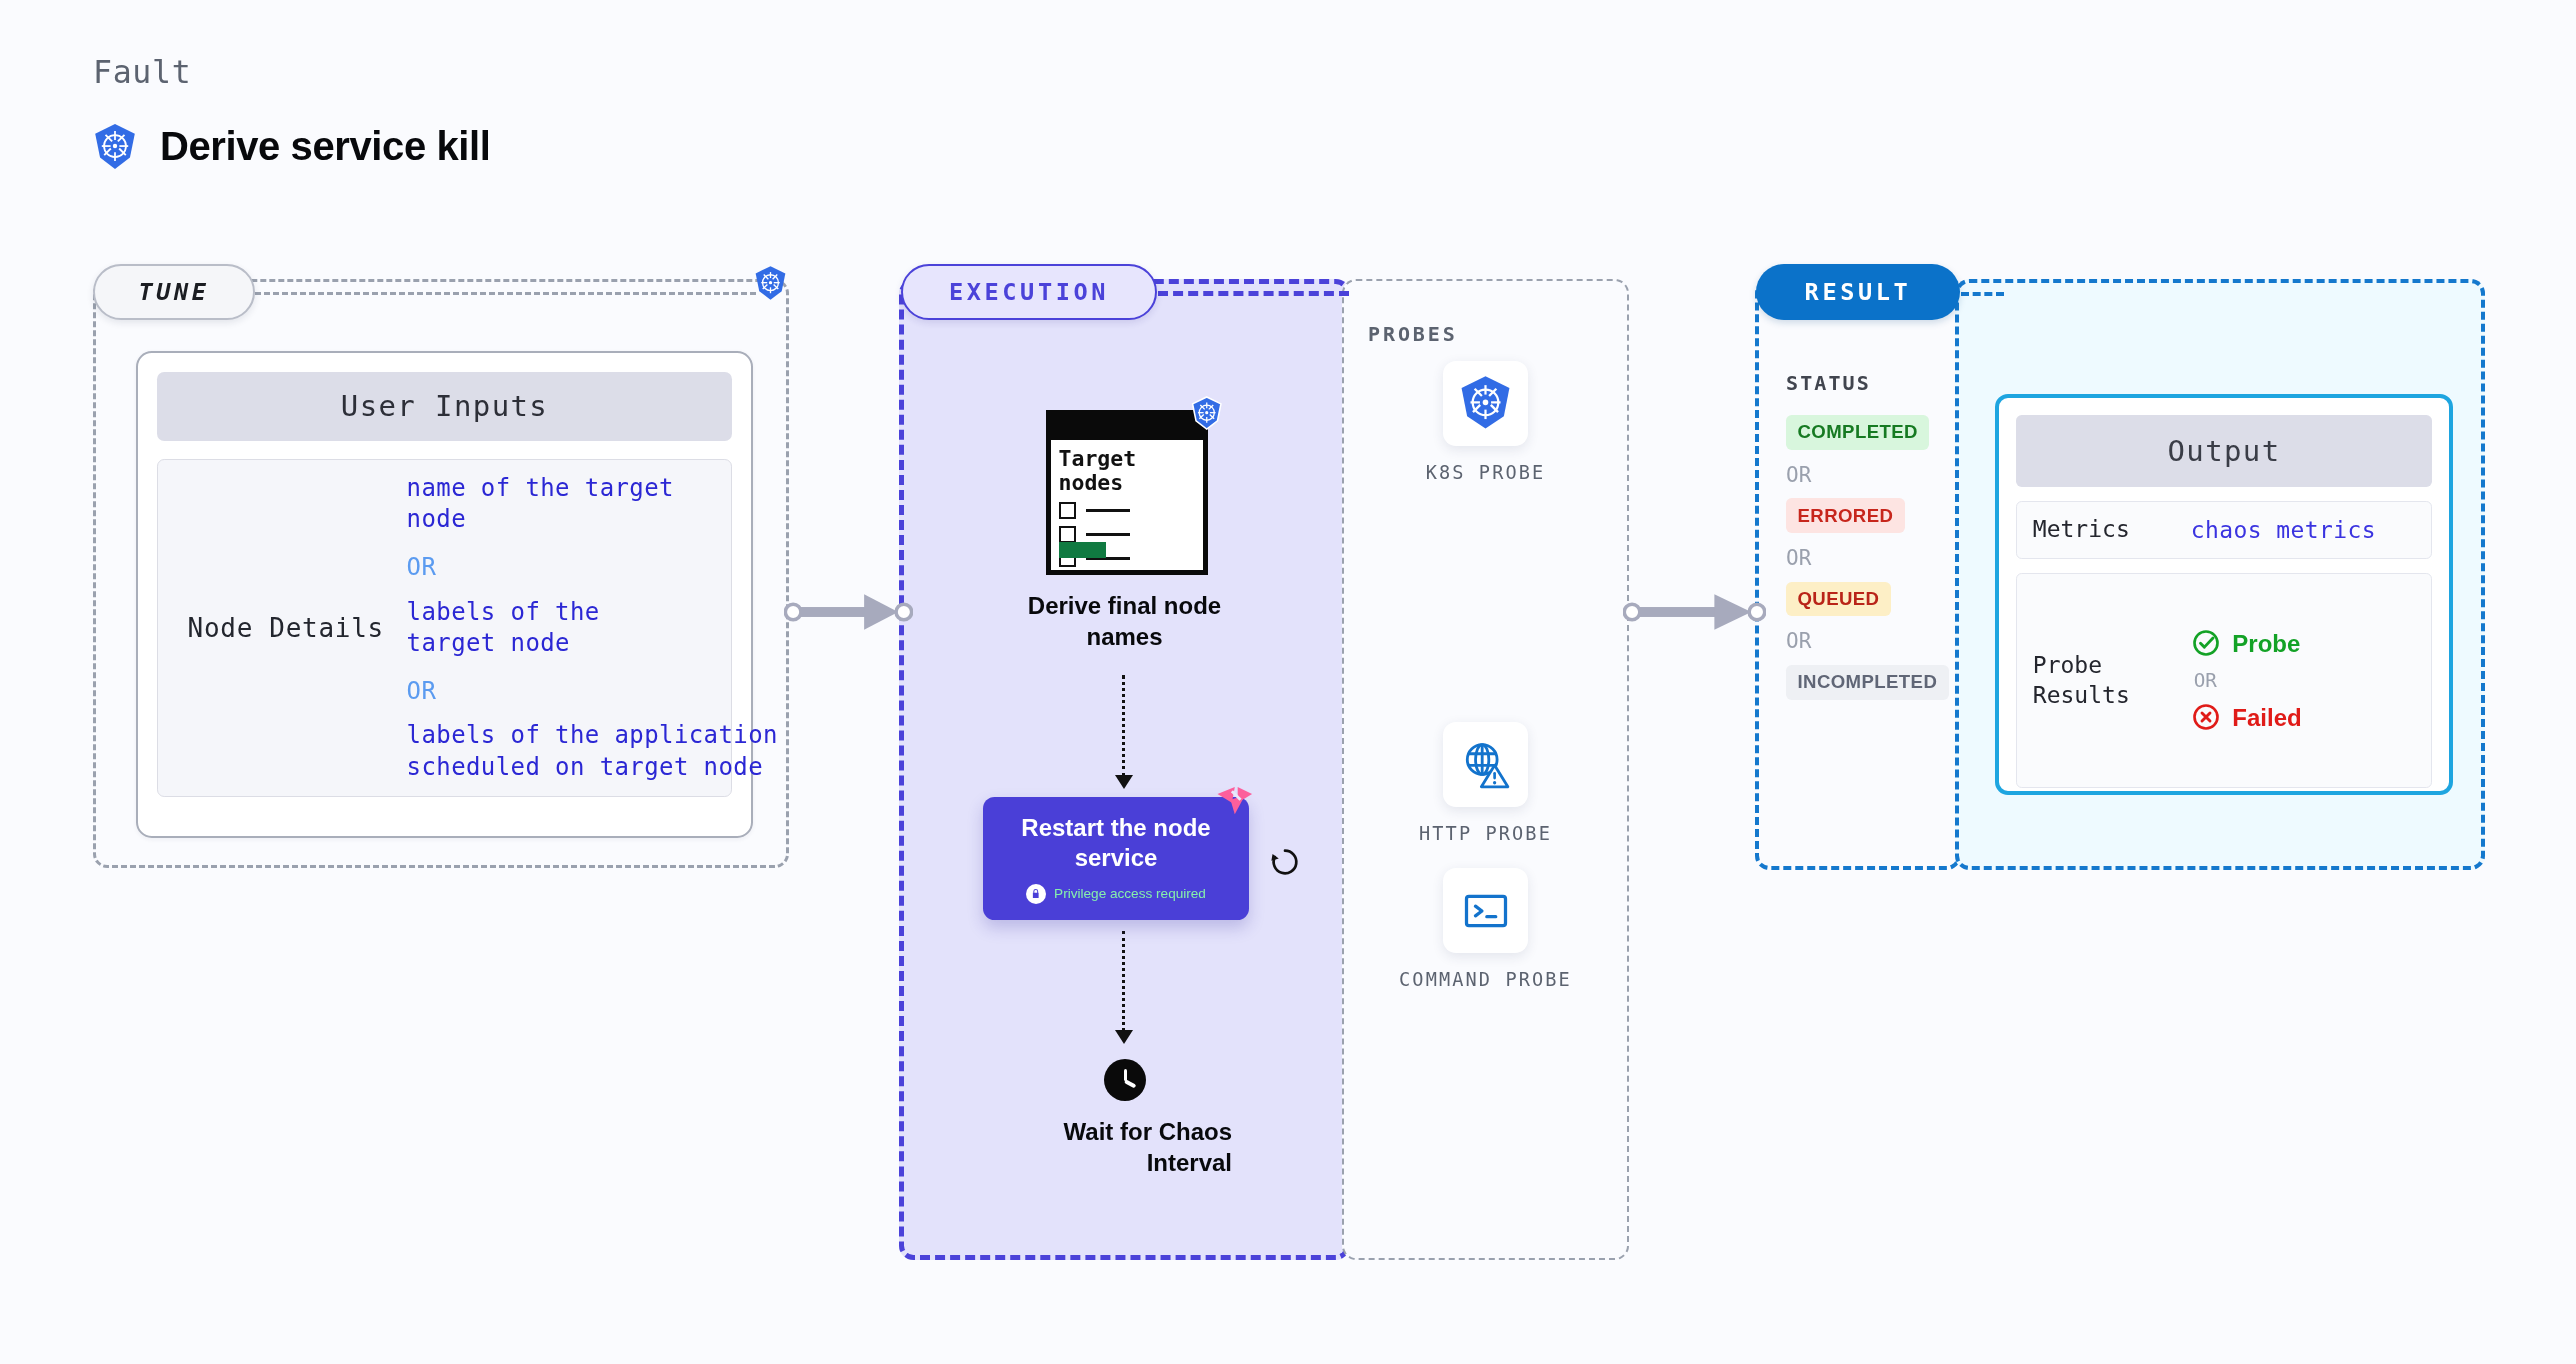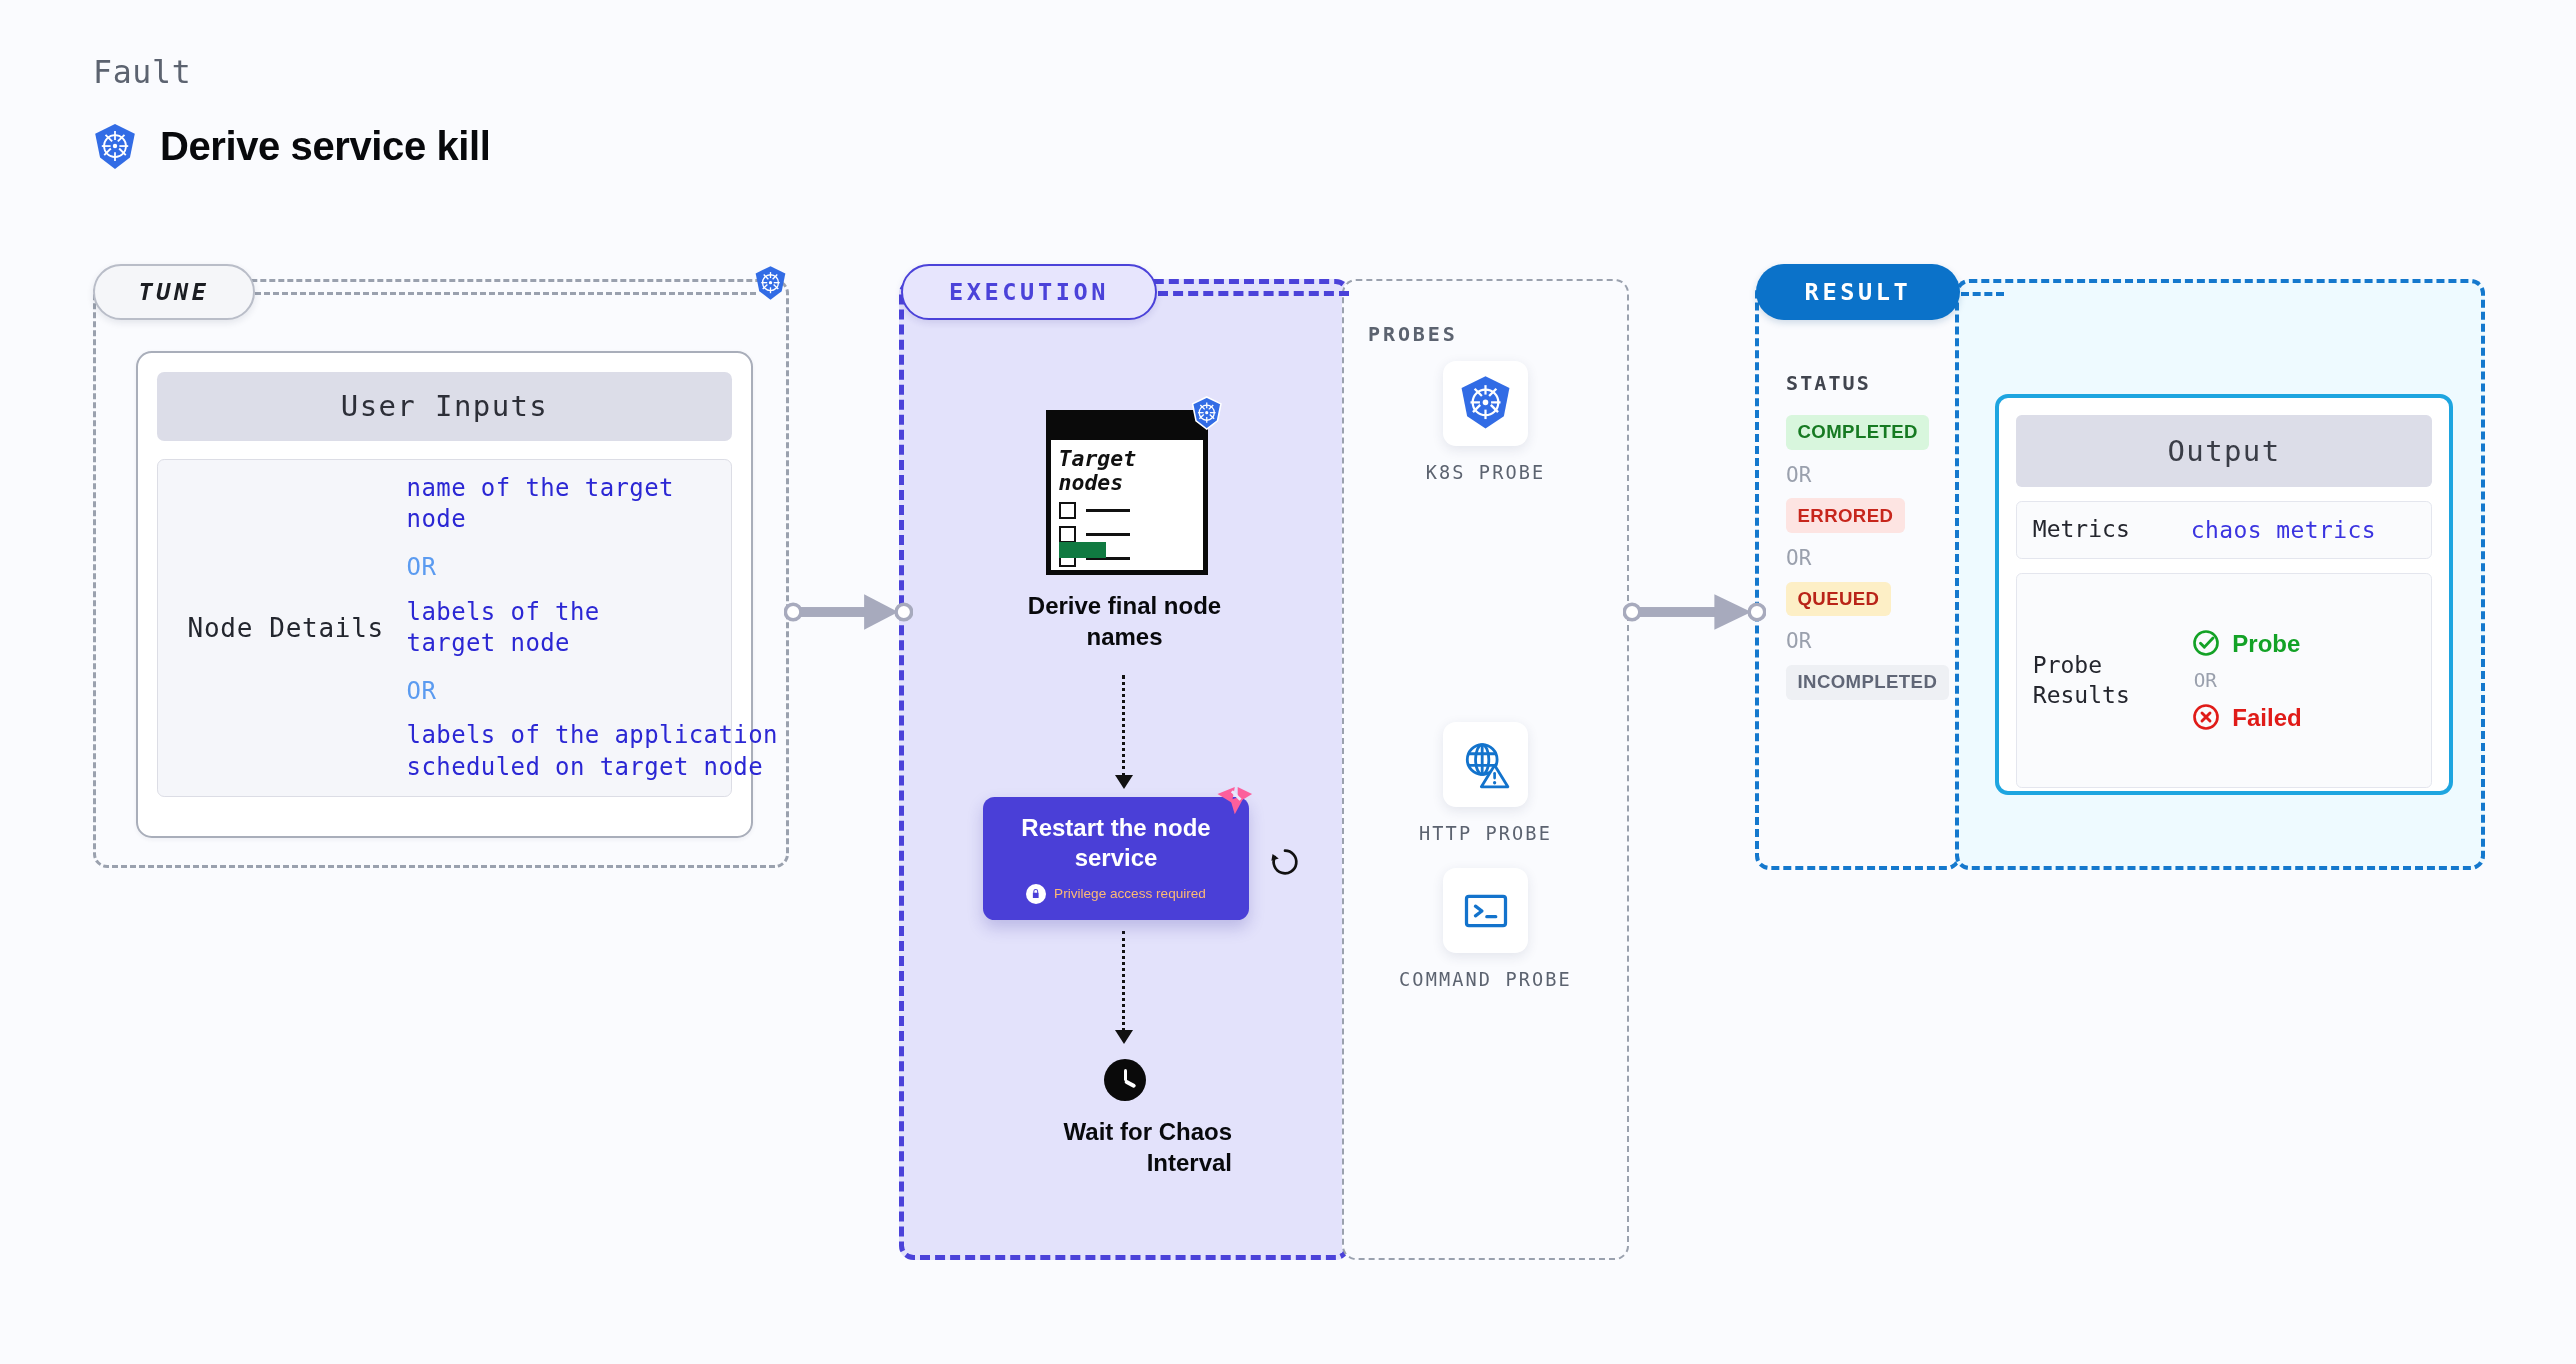"Target nodes" .targetdoc { font-style: italic -> none }
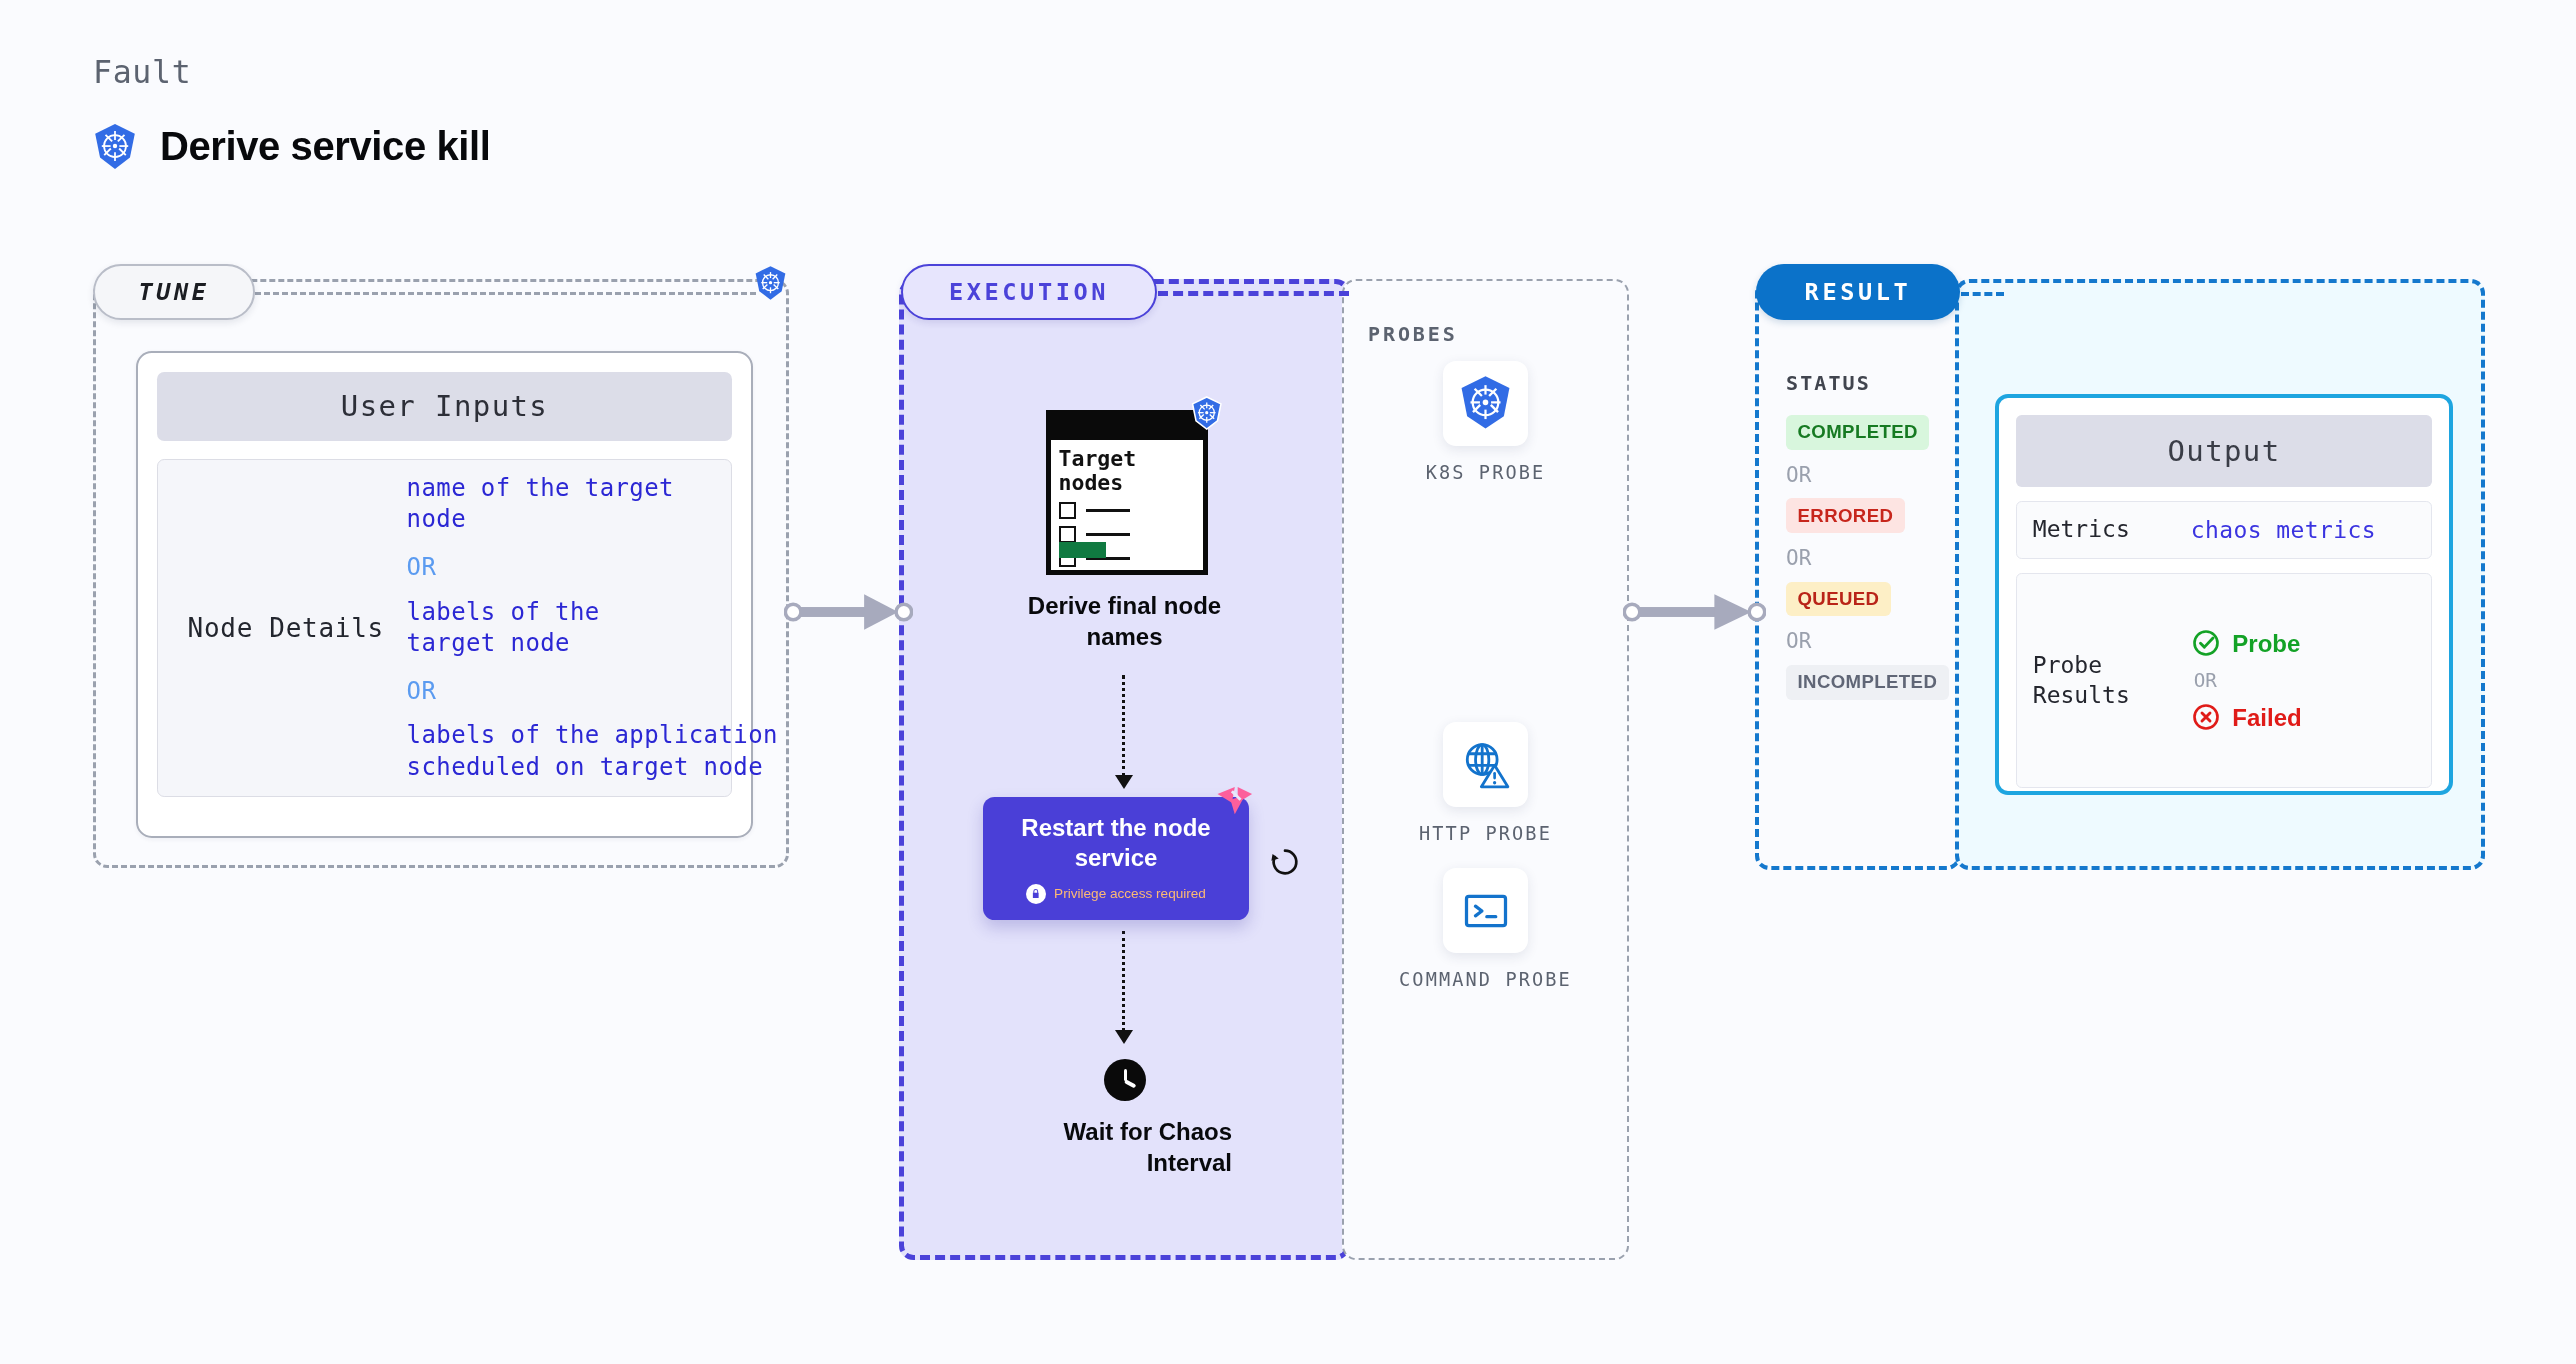"Privilege access required" .chaos-card .csub { color: #fdba74 -> #86efac }
